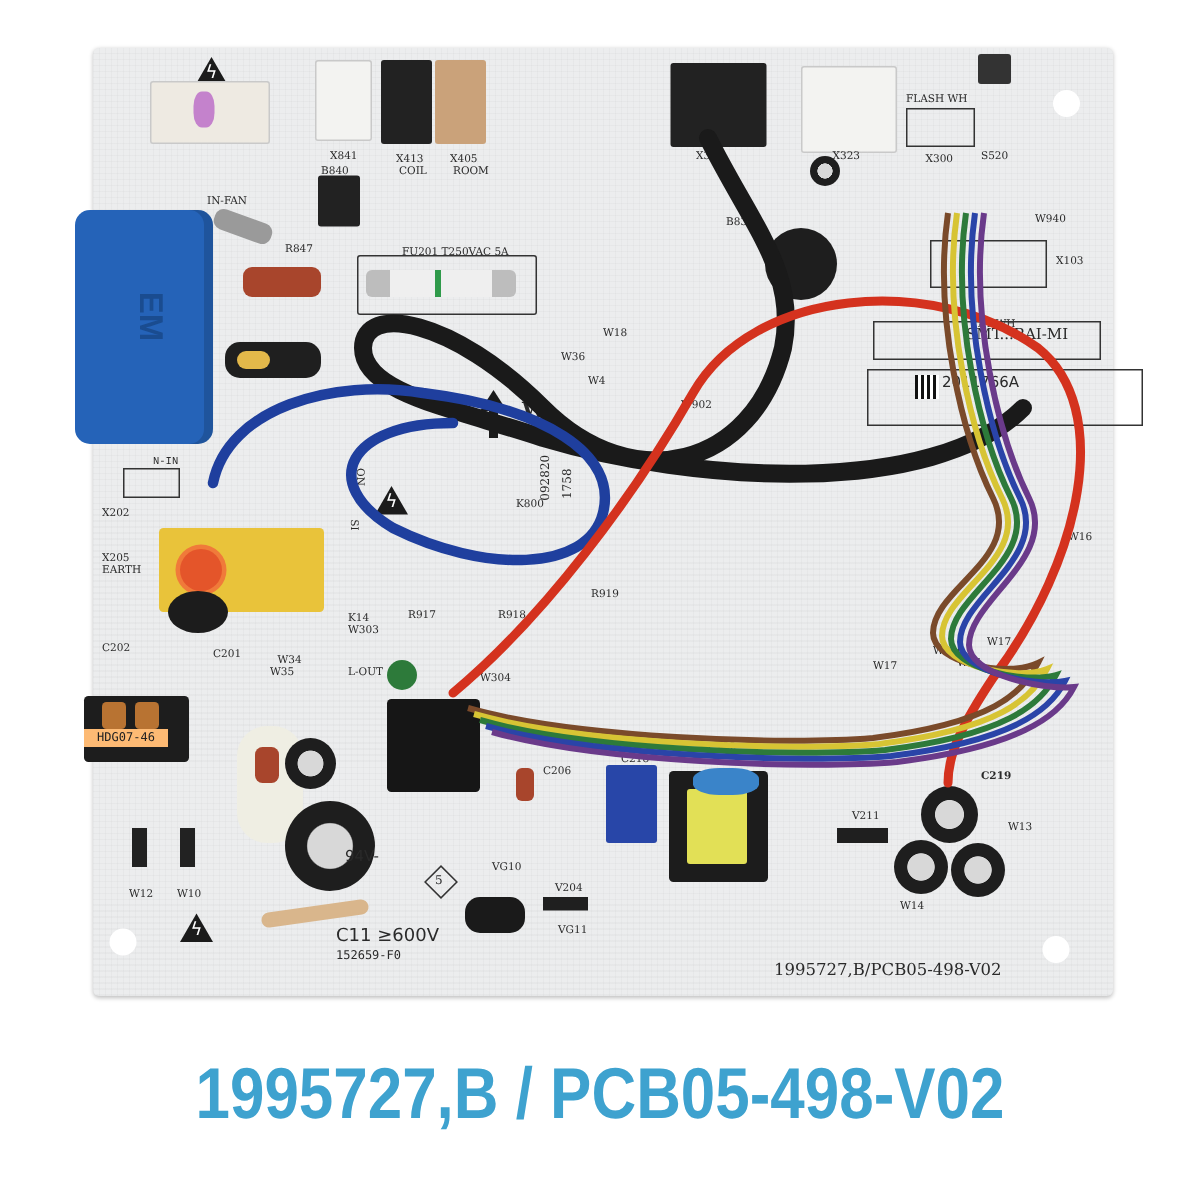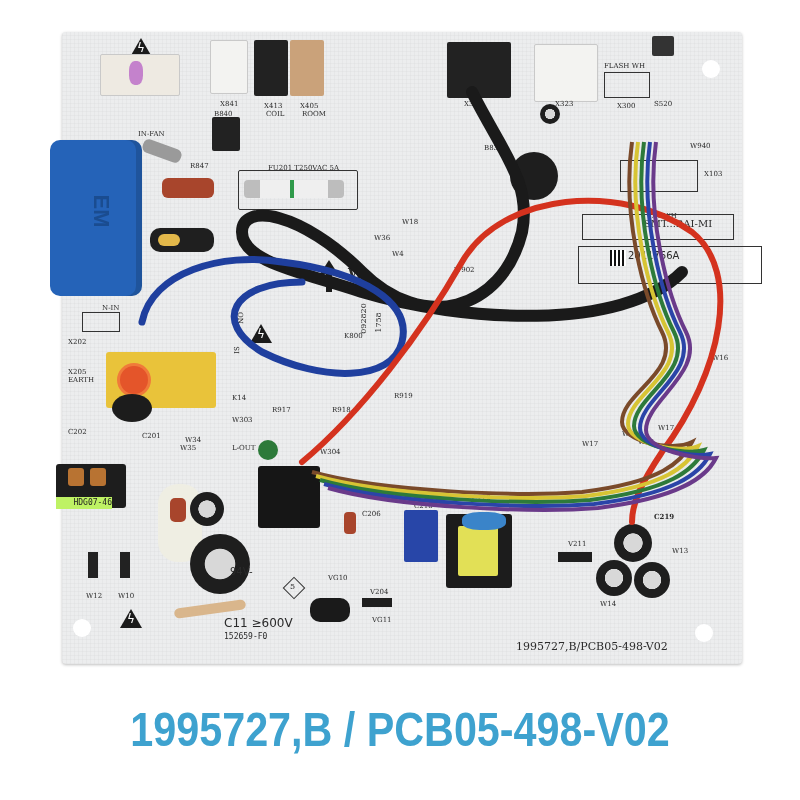"N-IN" div.silk { font-family: none -> Liberation Mono, monospace }
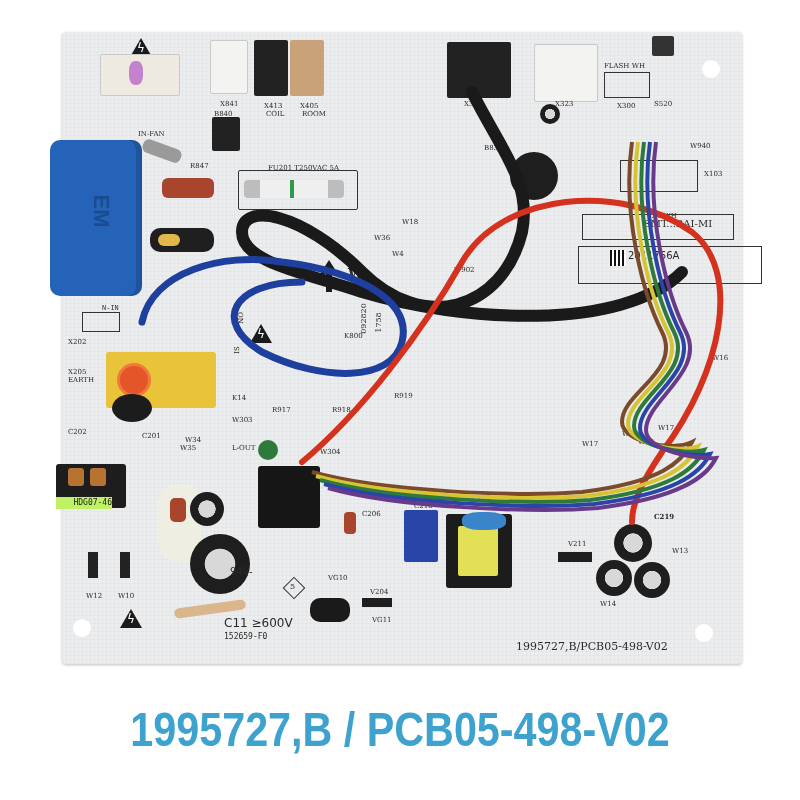"K14" div.silk { top: 362px -> 376px }
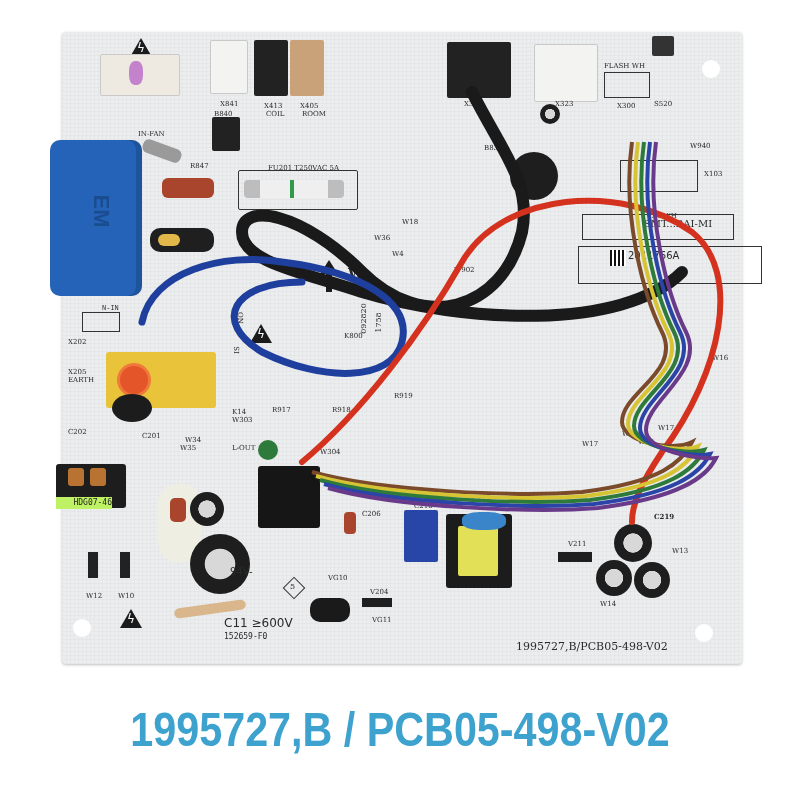"HDG07-46" div { background: #bef264 -> #fdba74; text-align: right -> center; top: 33px -> 22px }
